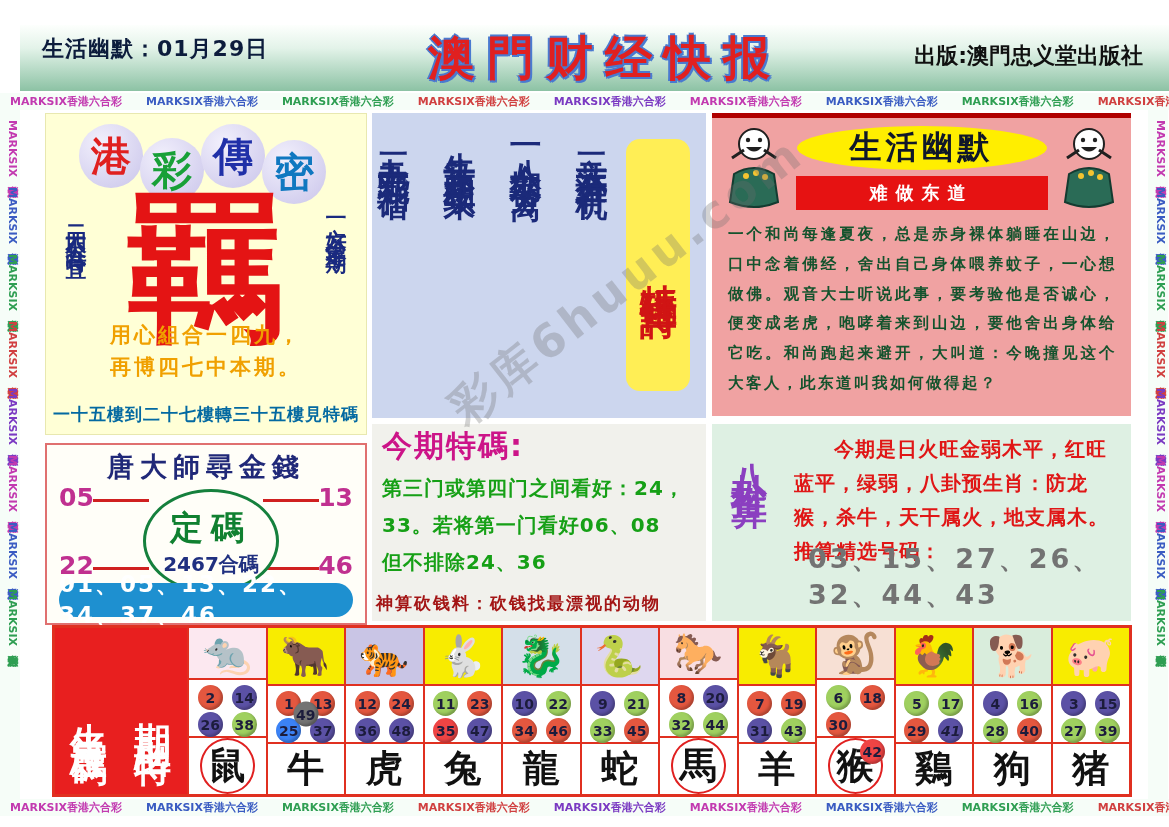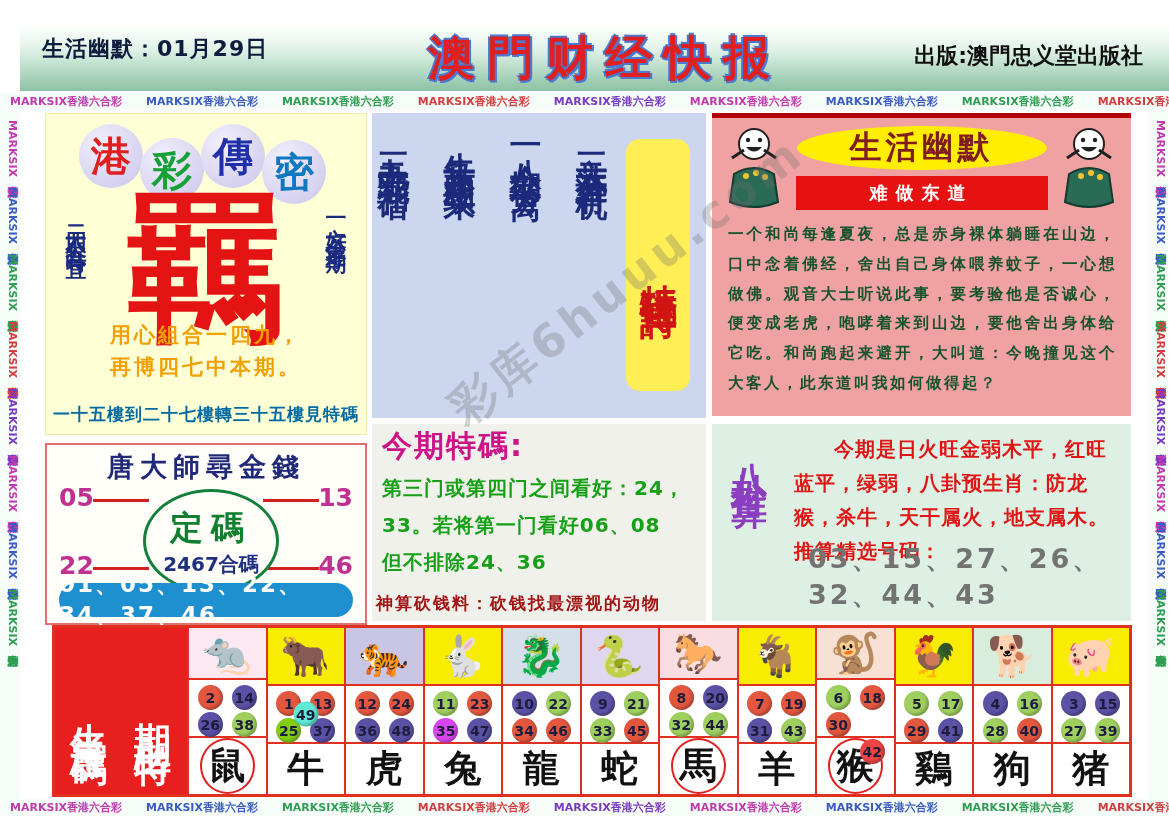"生活幽默" .humor-title { color: #7f1d1d -> #0f172a }
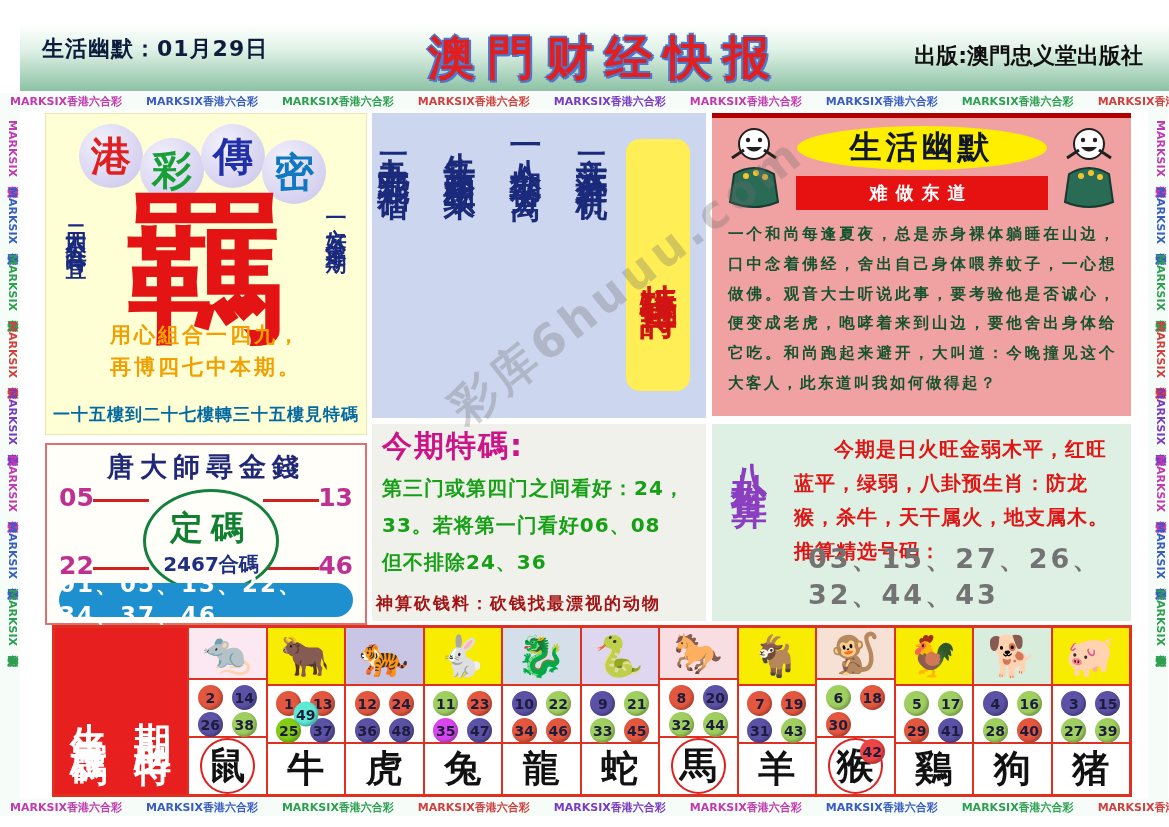"49" div.ball { background: #5eead4 -> #737373 }
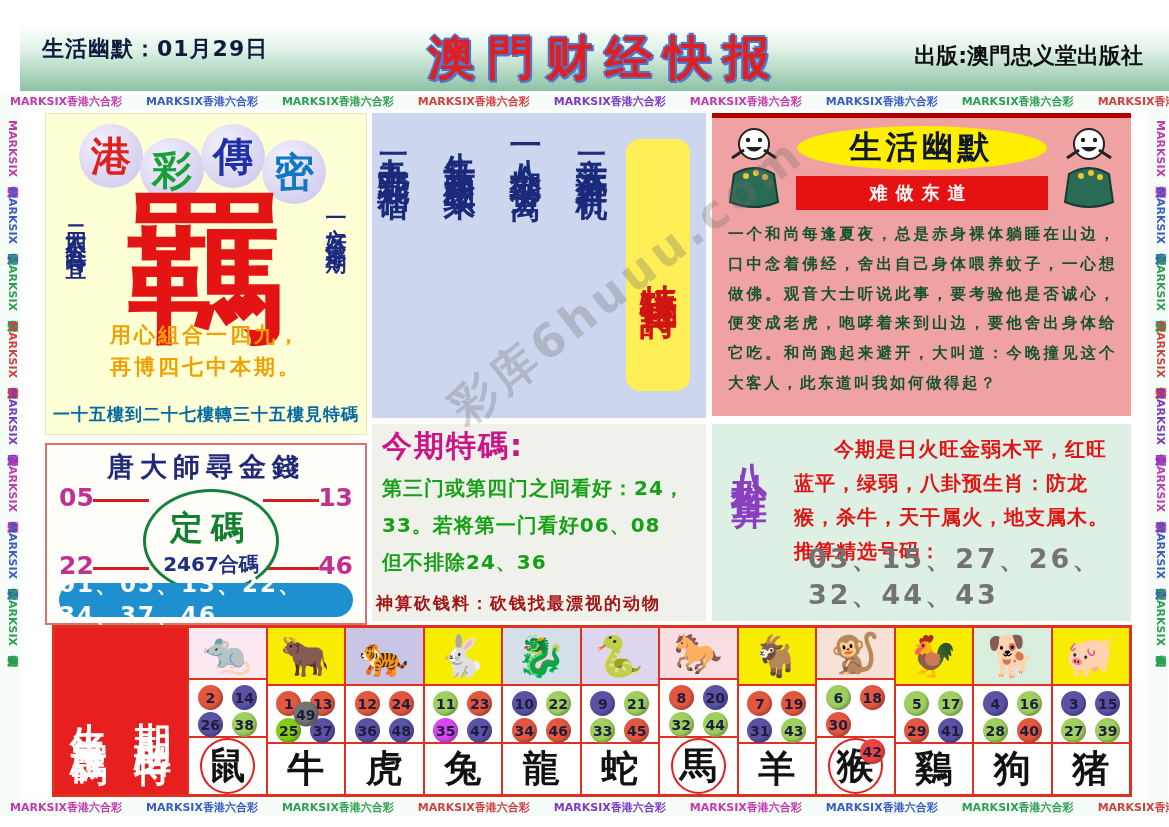"25" div.ball { background: #84cc16 -> #3b82f6 }
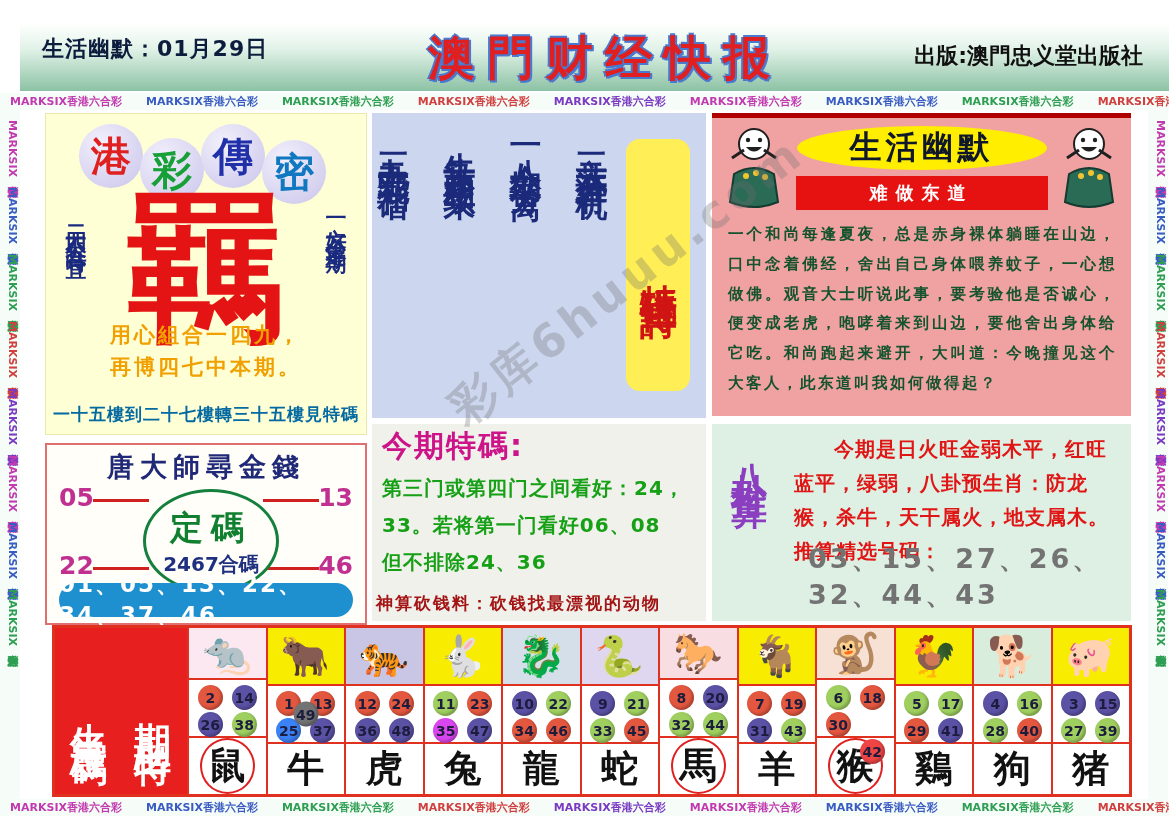"35" div.ball { background: #d946ef -> #ef4444 }
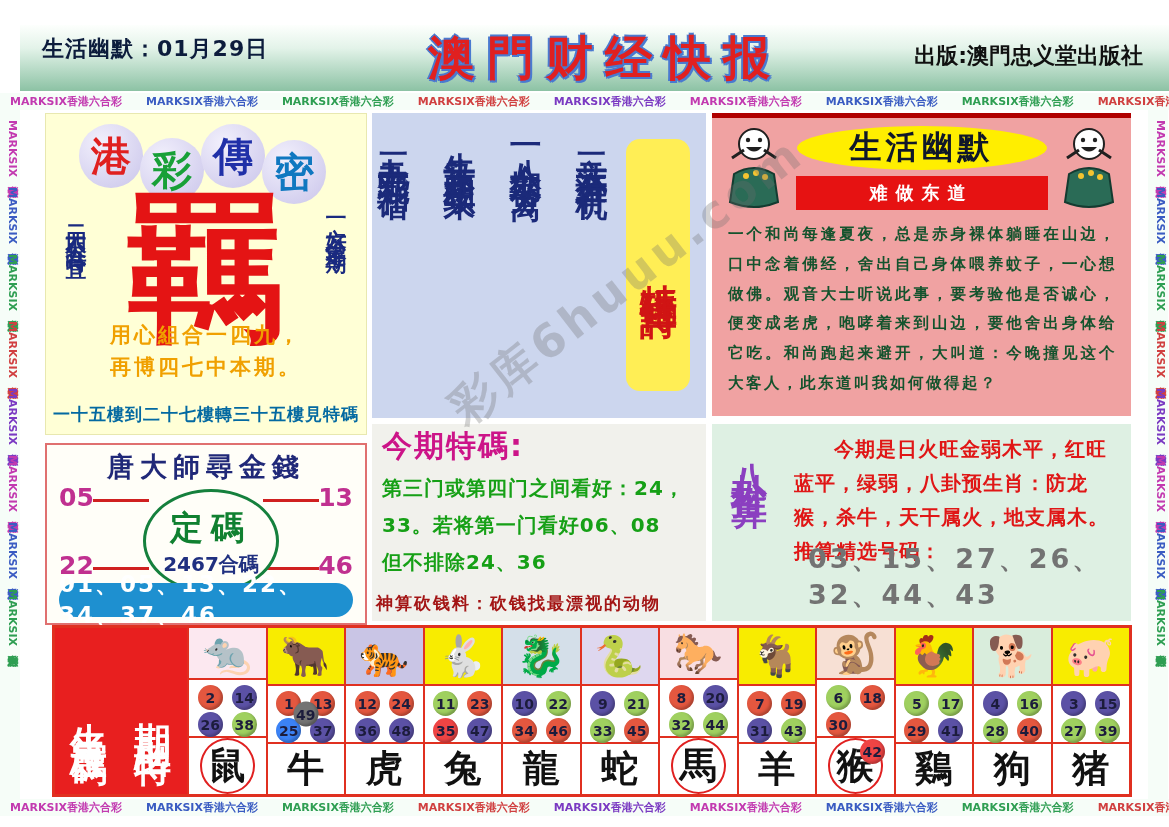"41" div.ball { font-style: none -> italic }
